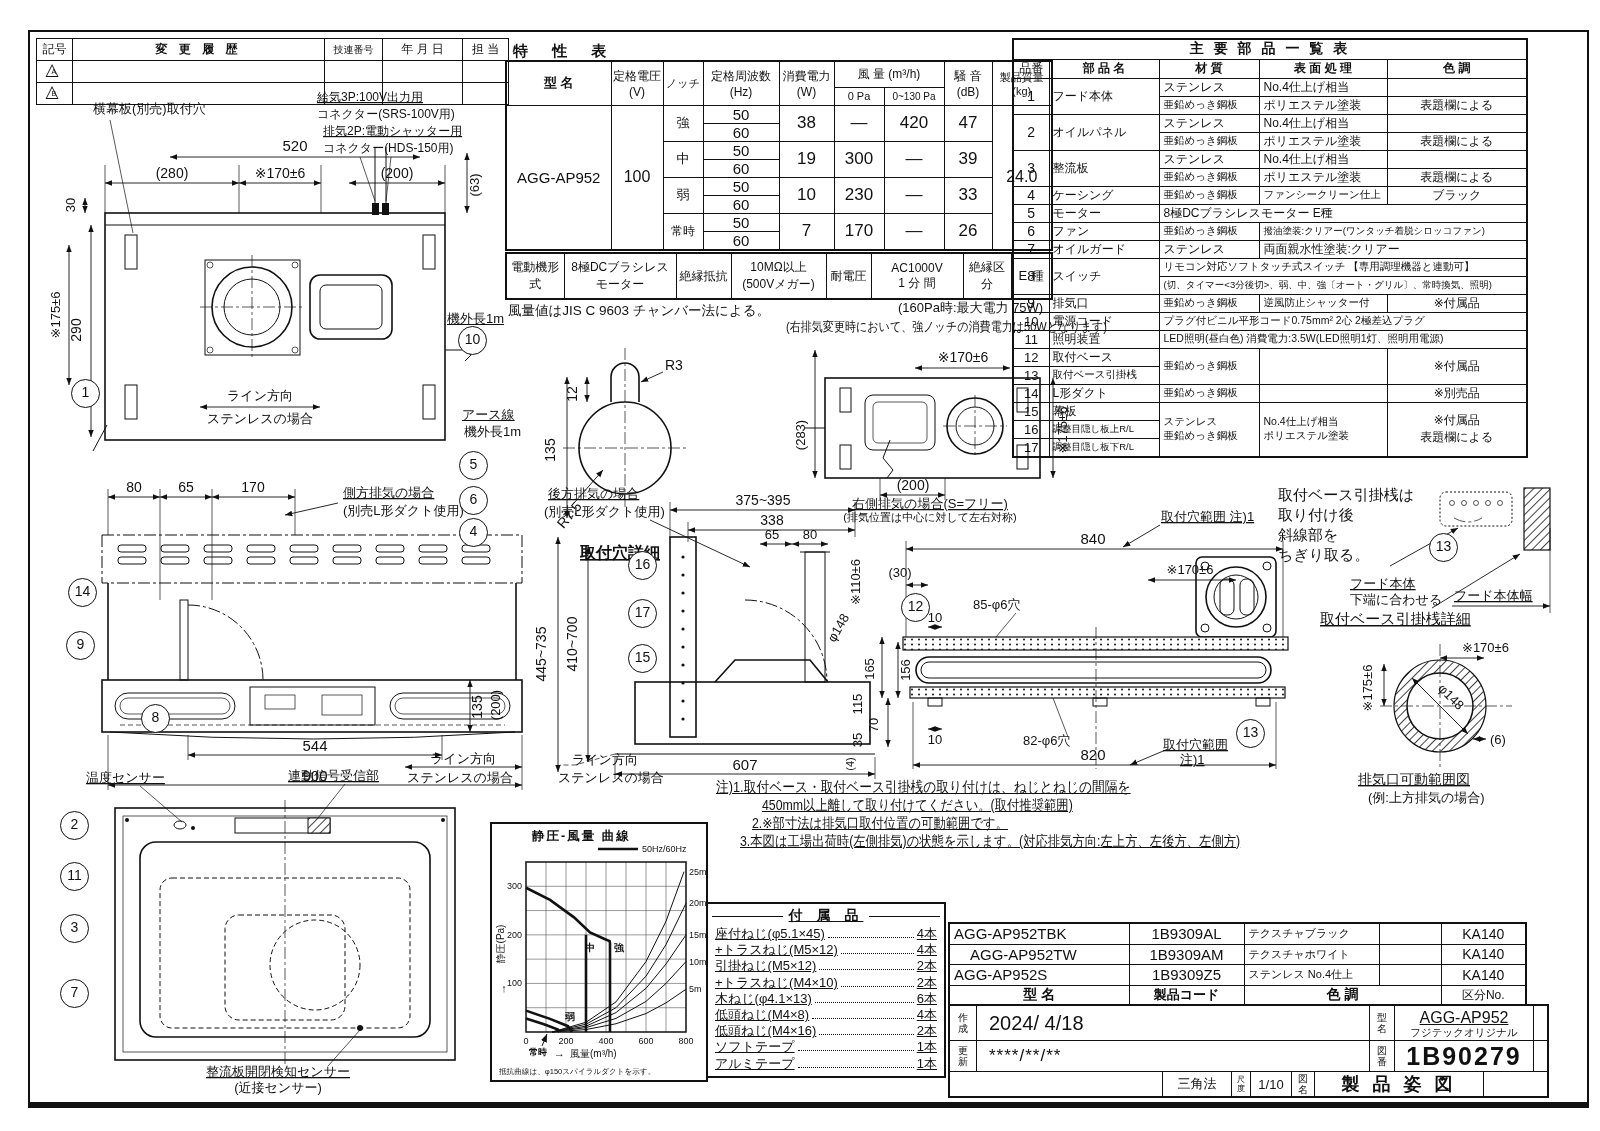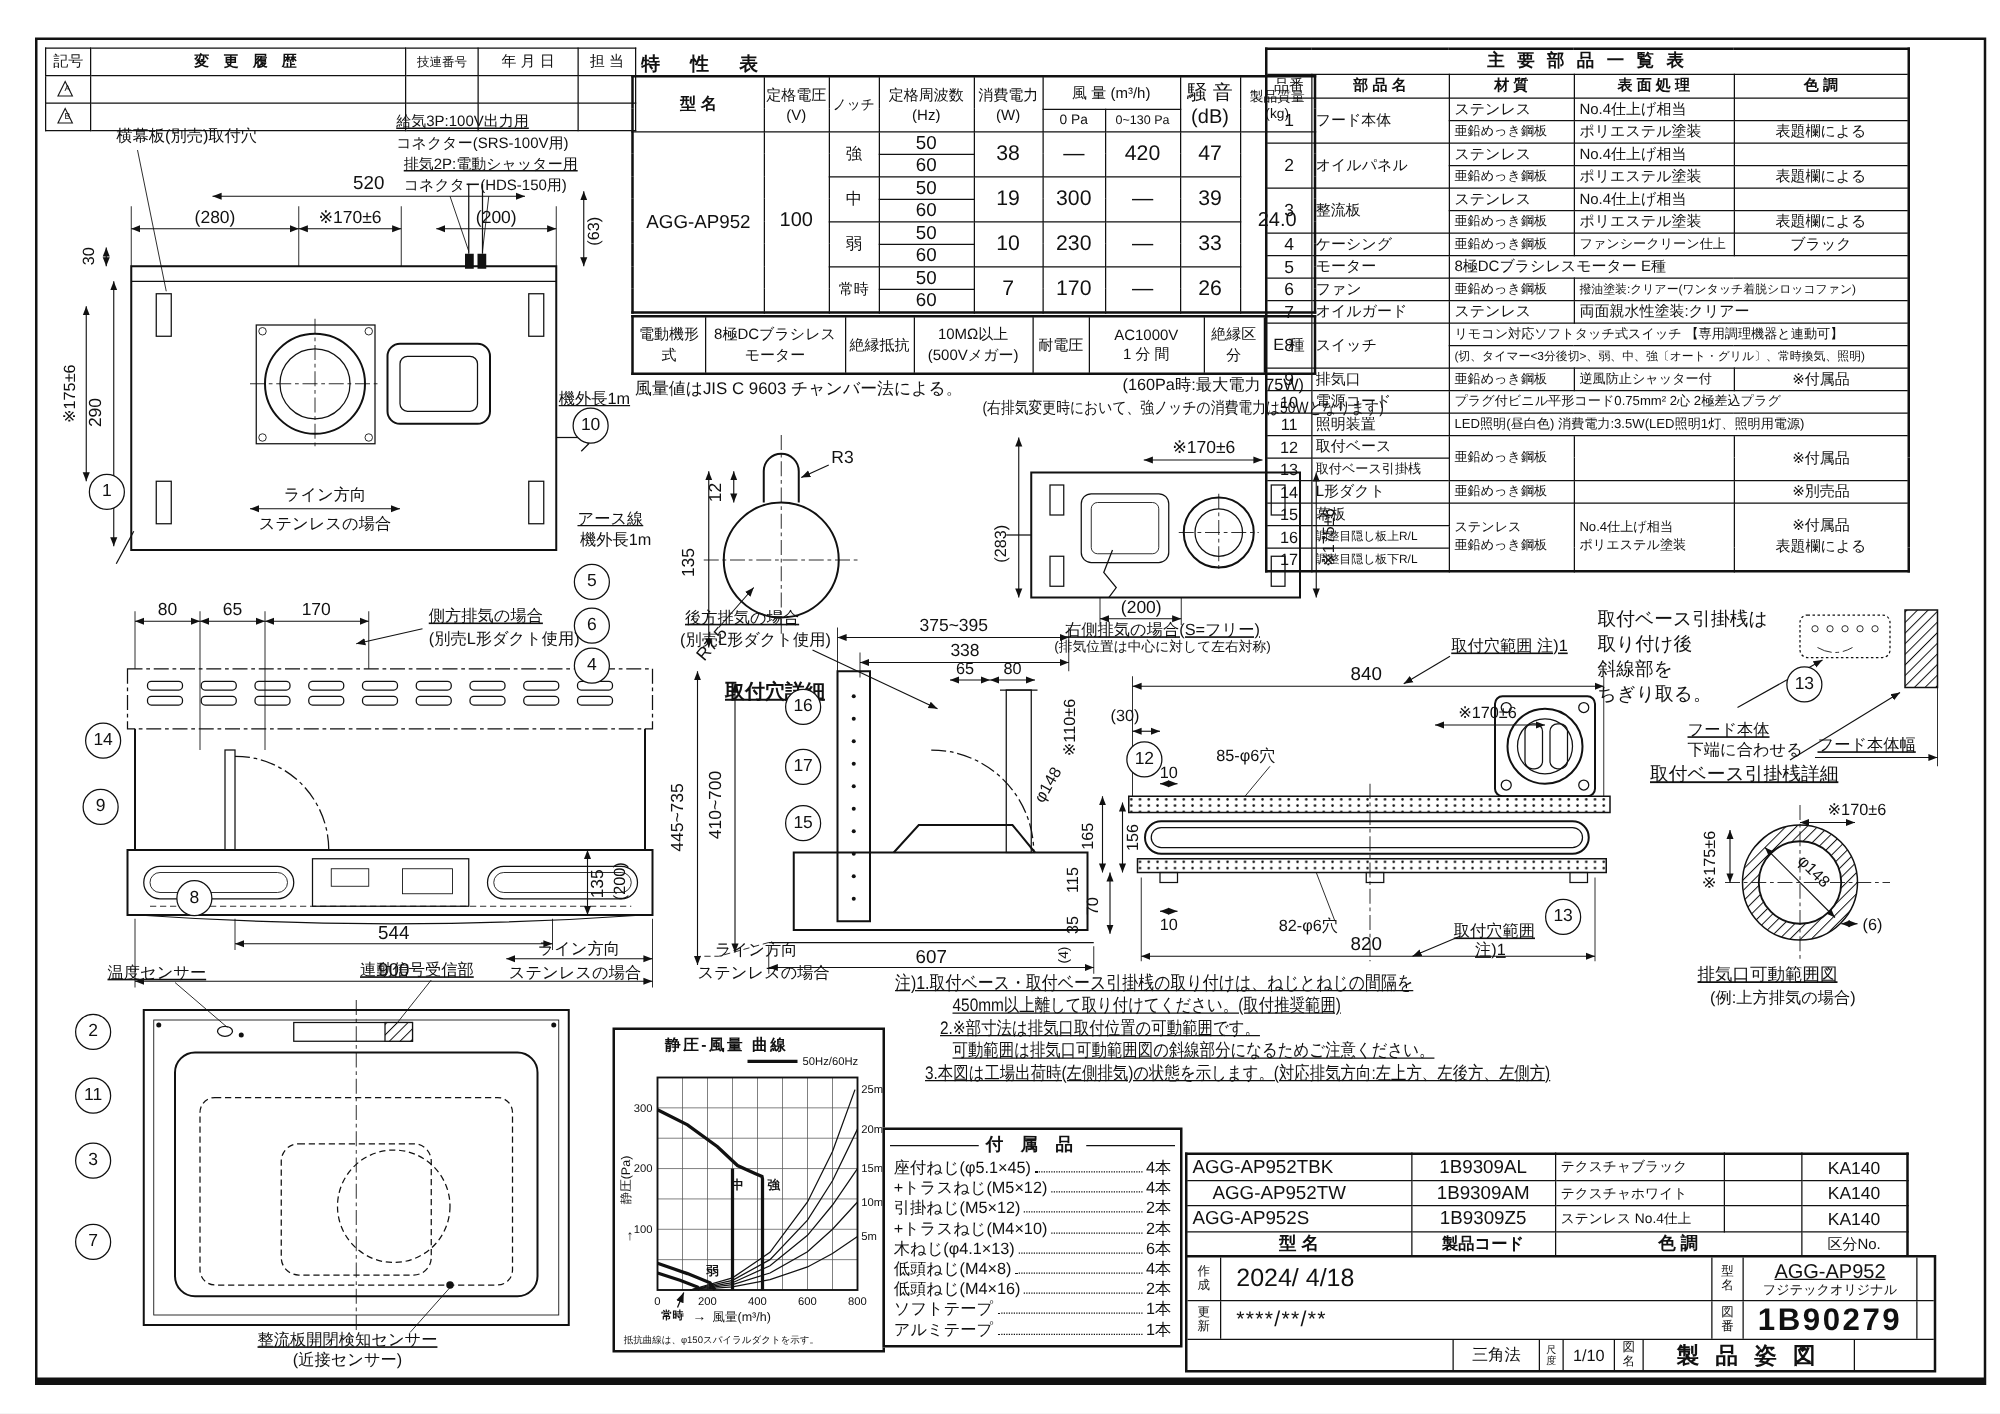"騒 音" td.pre { font-size: 16px -> 12px }
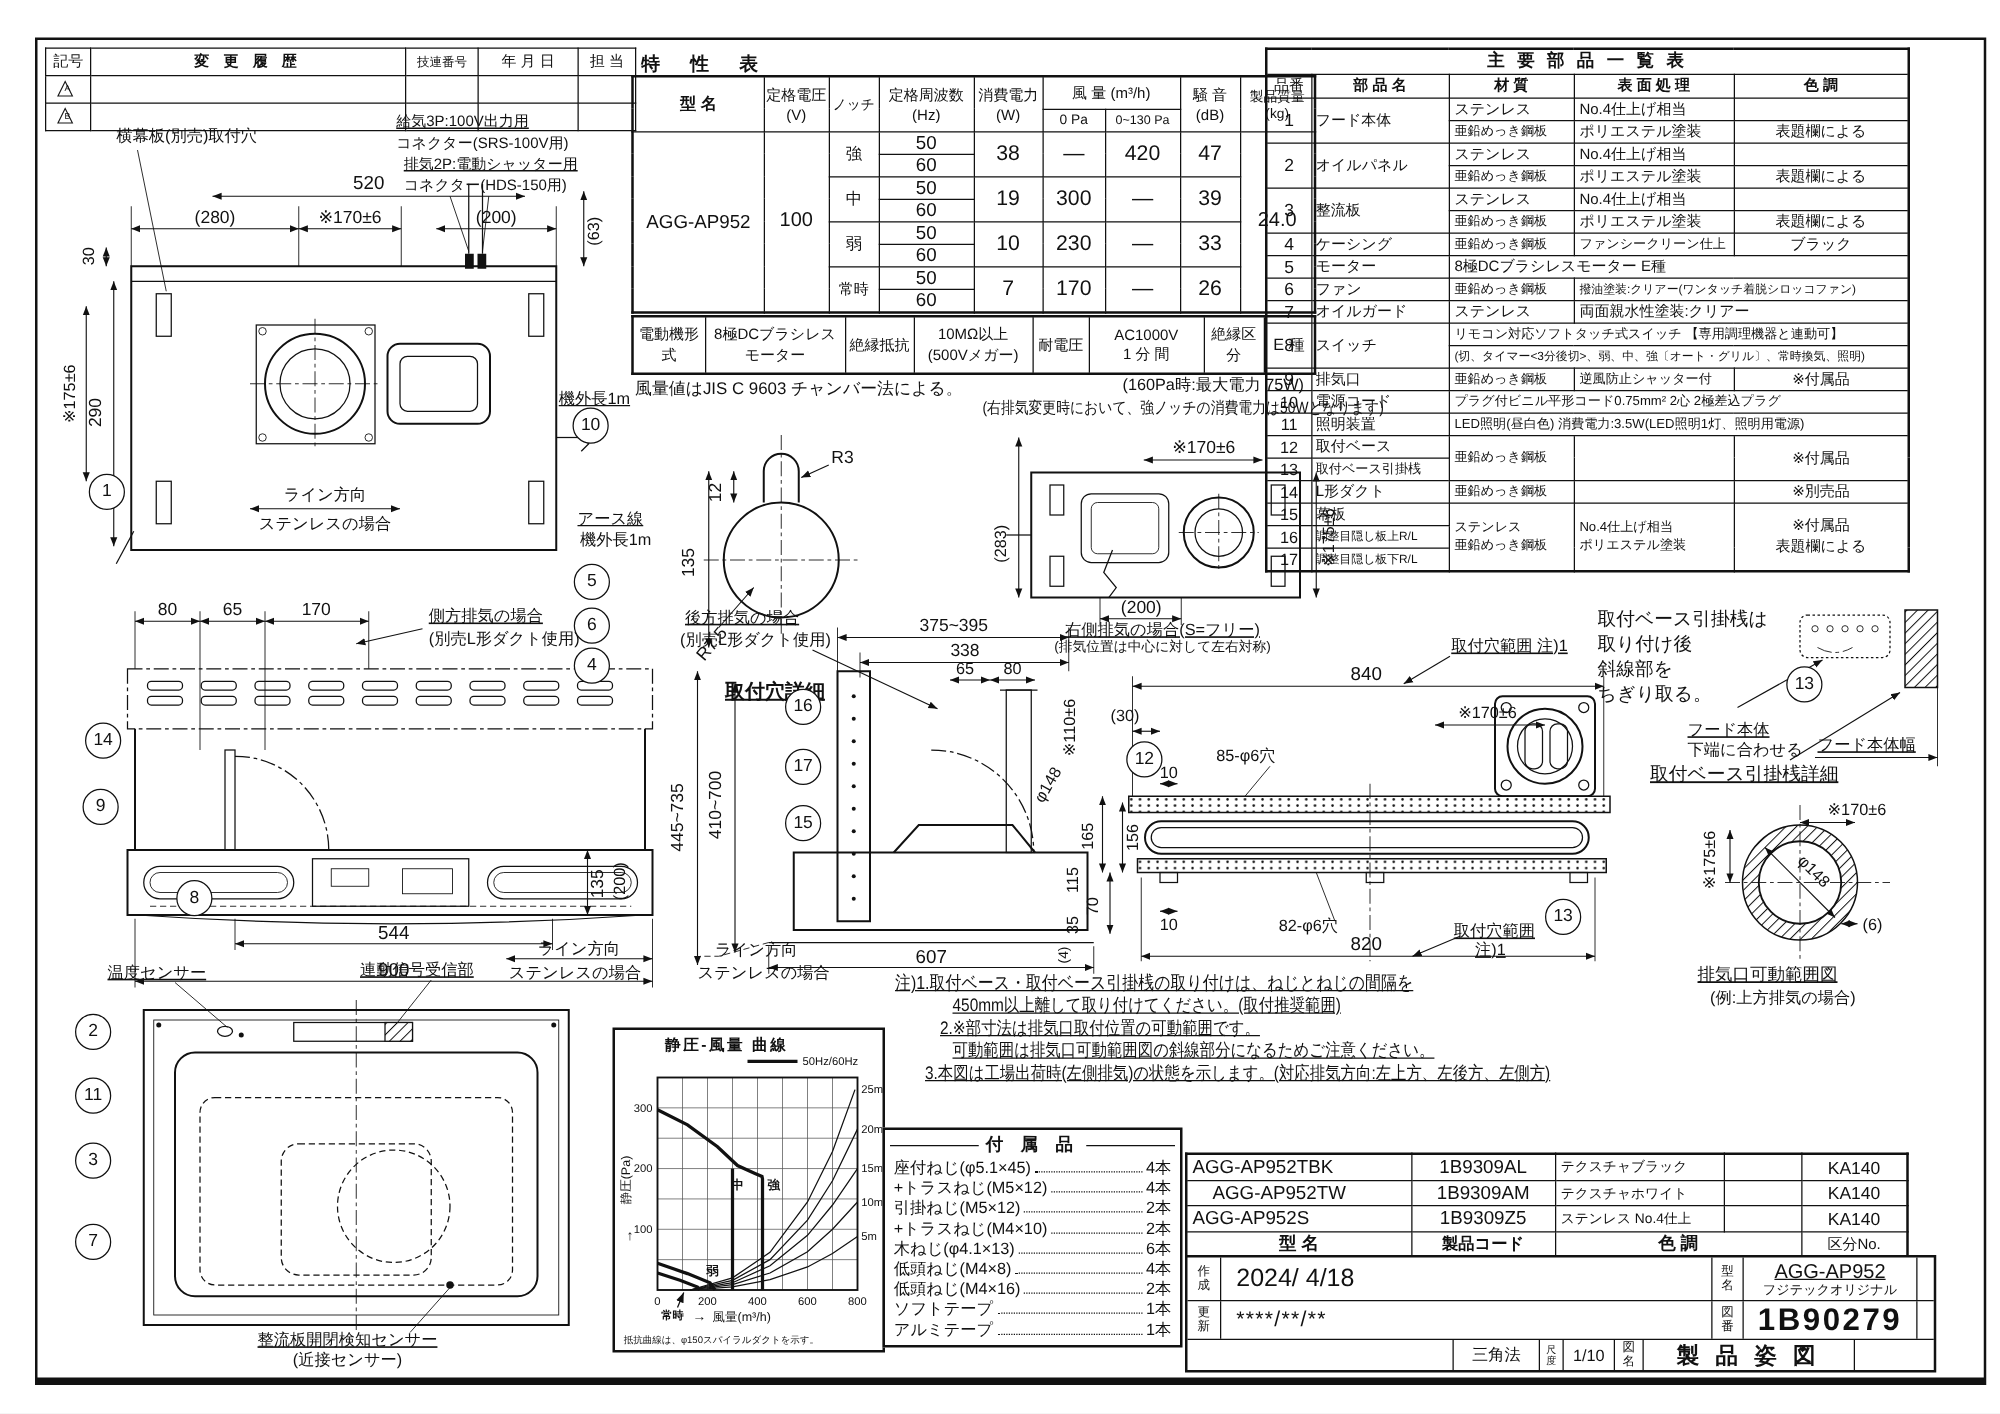"可動範囲は排気口可動範囲図の斜線部分になるためご注意ください。" div { html: <div><span>可動範囲は排気口可動範囲図の斜線部分になるためご注意ください。</span></div> -> none }
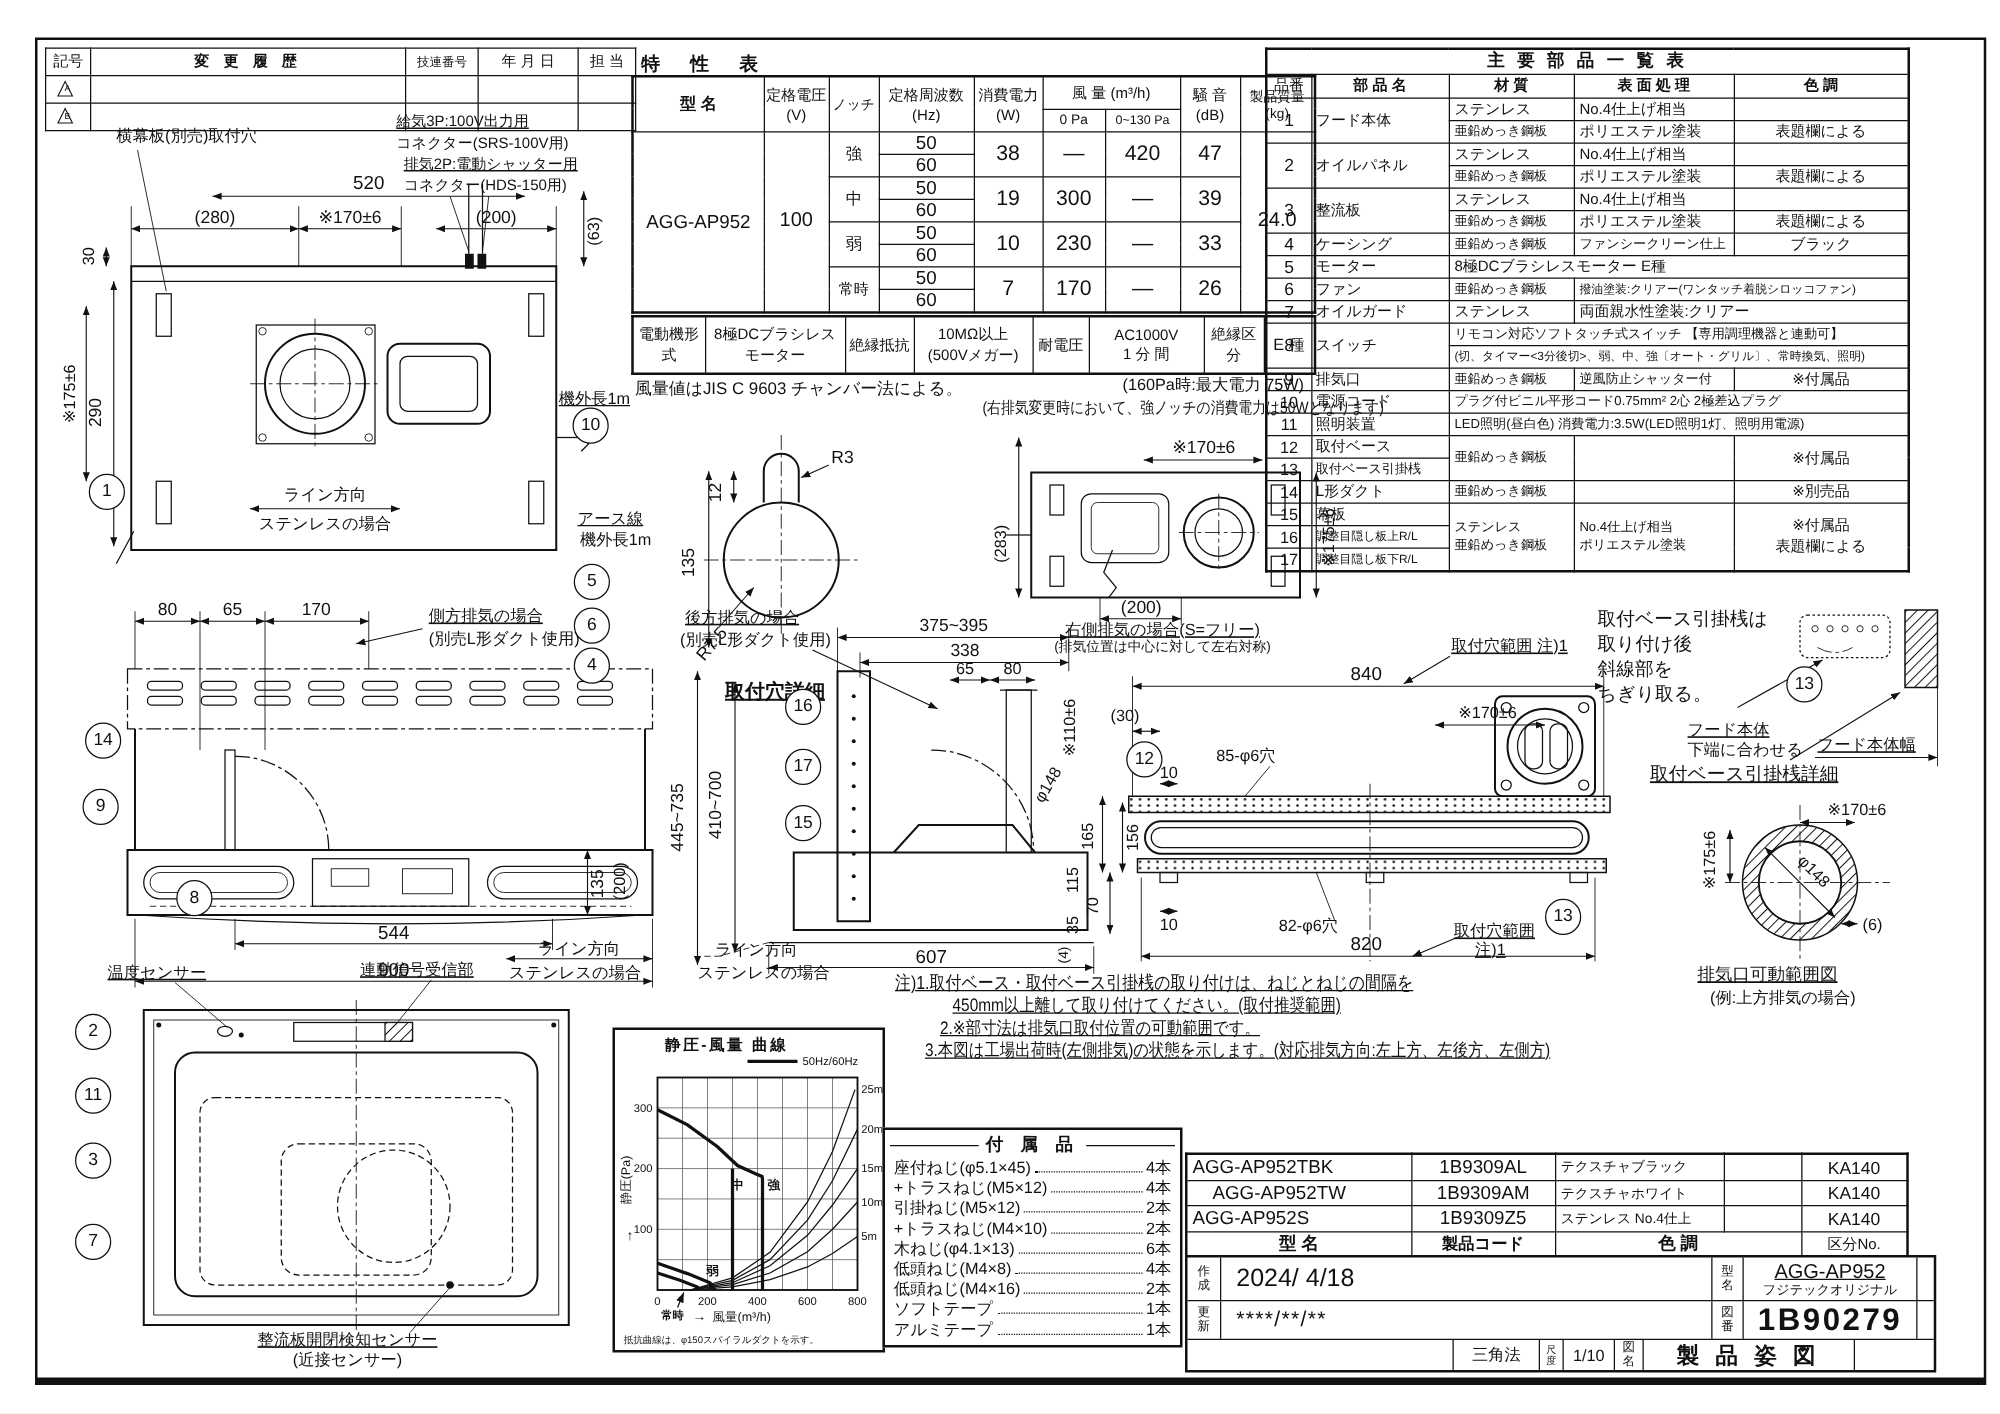"付 属 品" .accbox { text-decoration: none -> underline }
